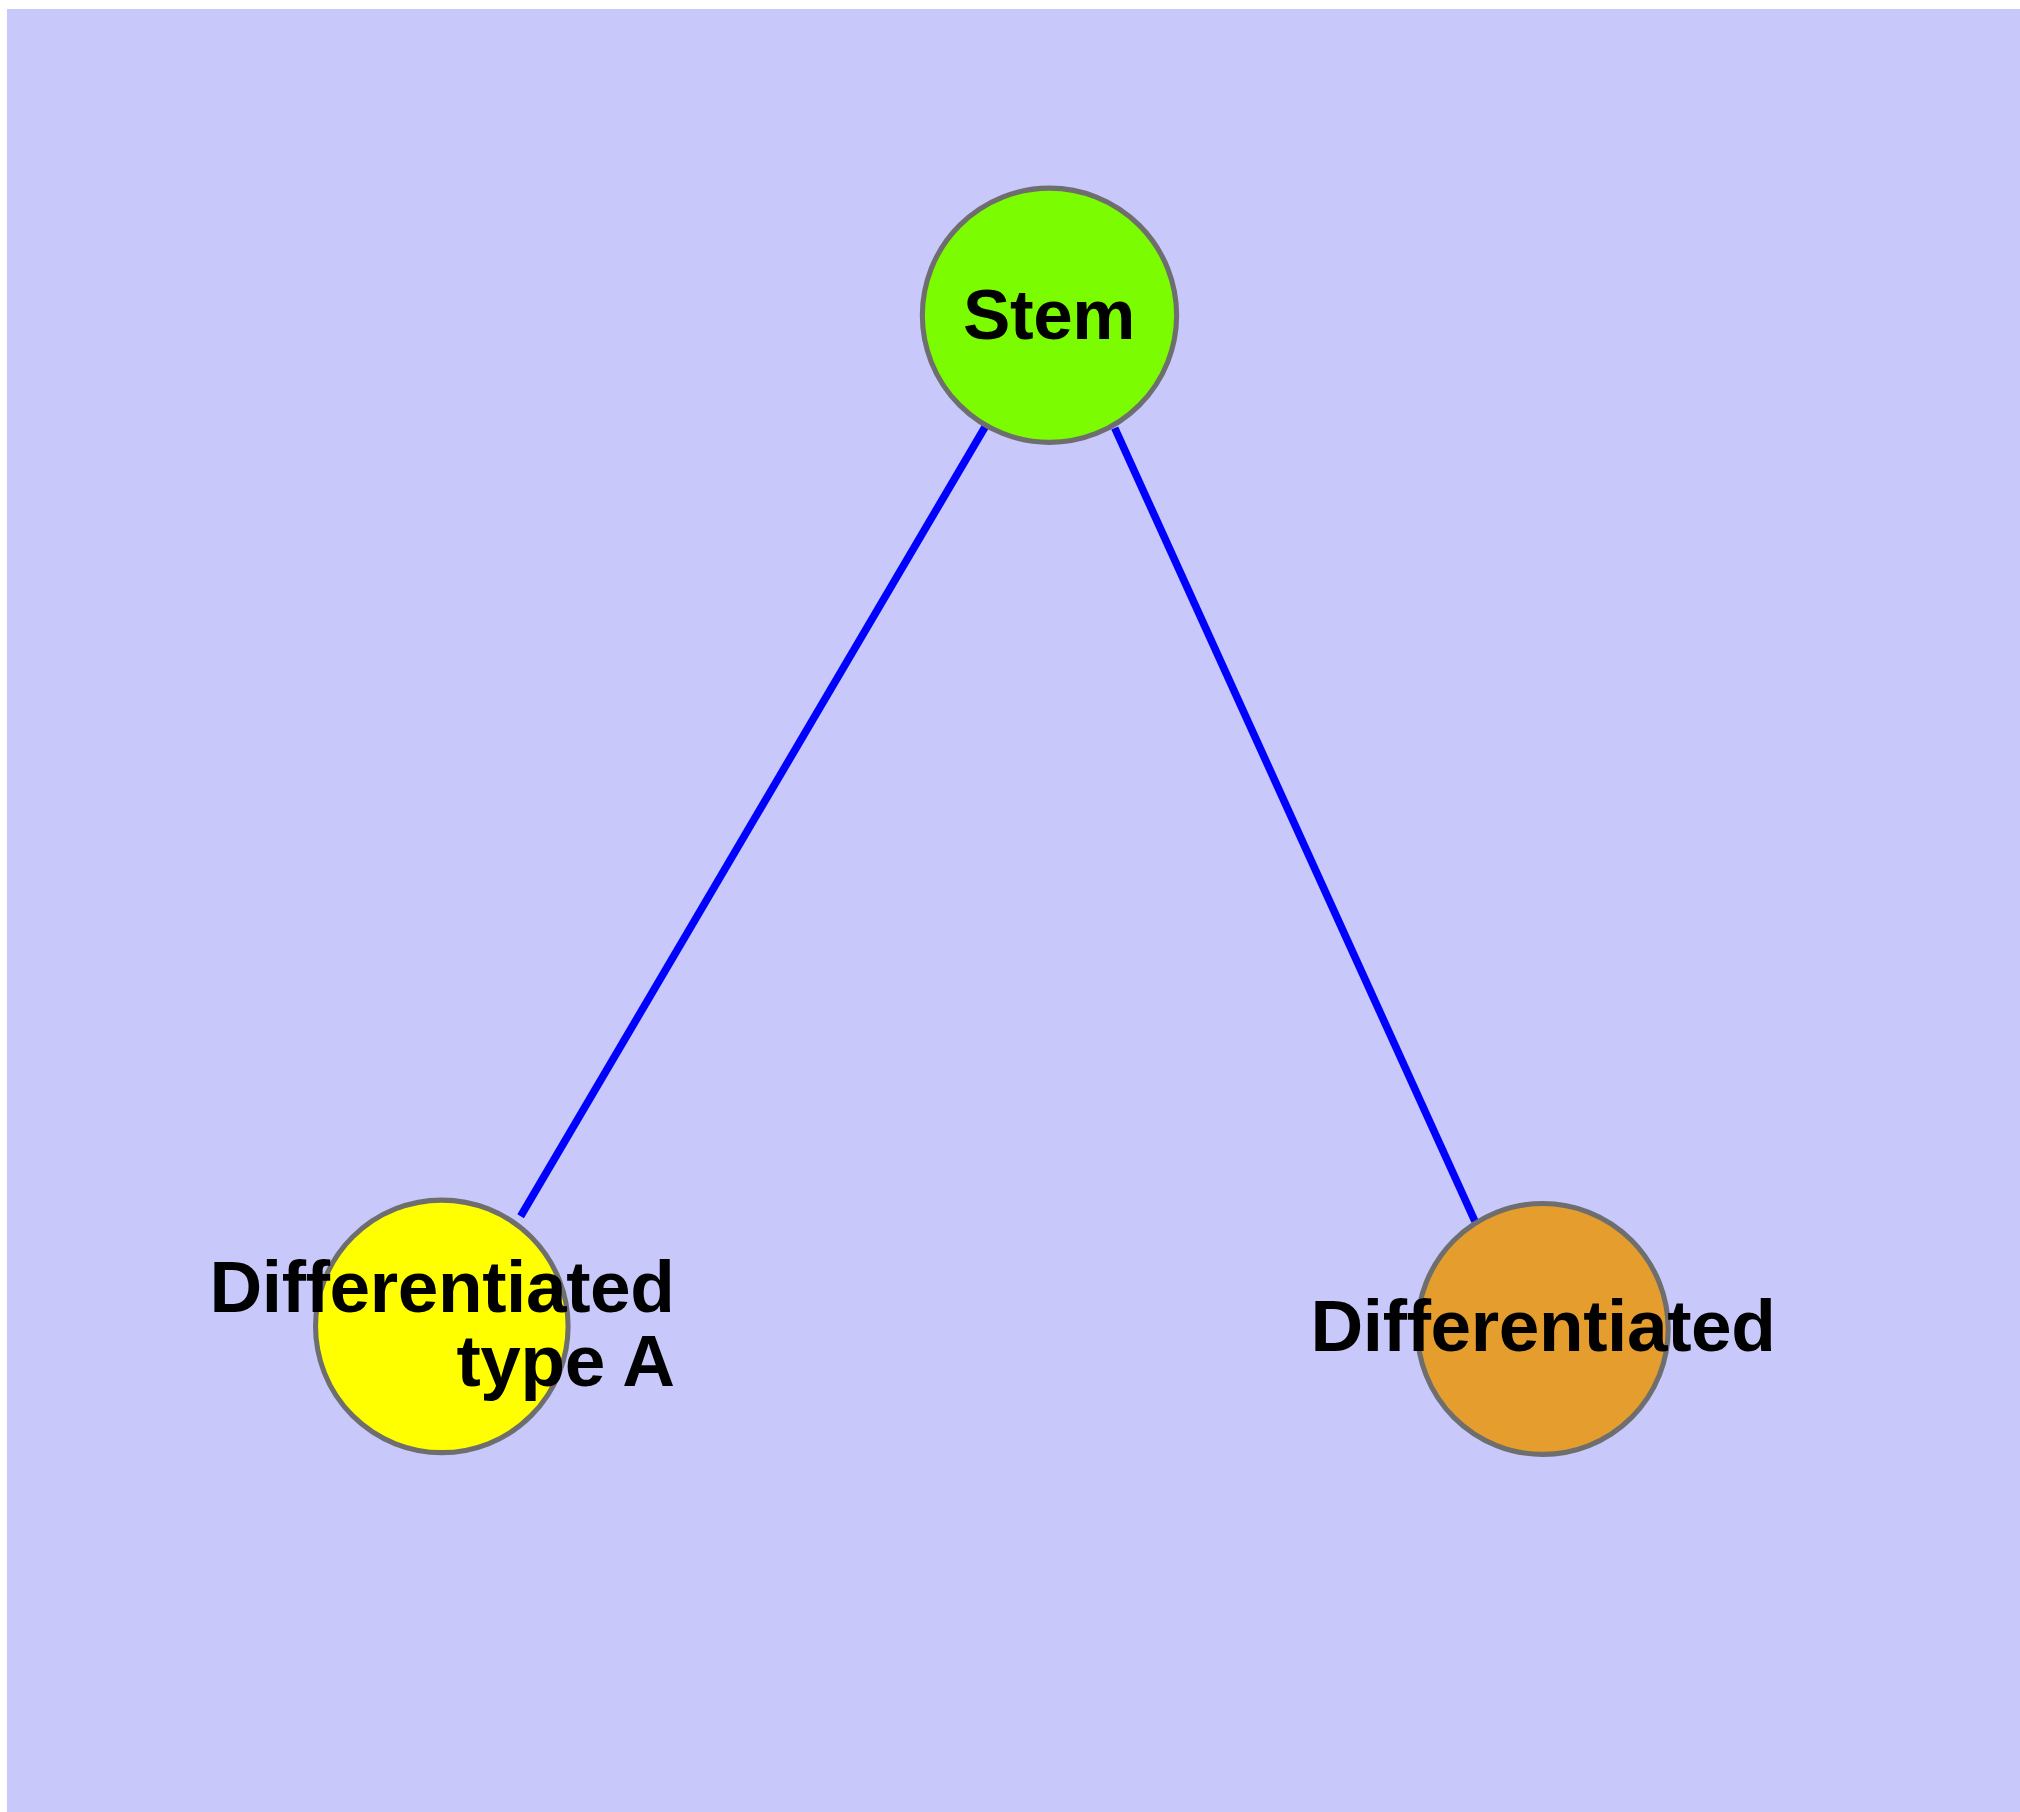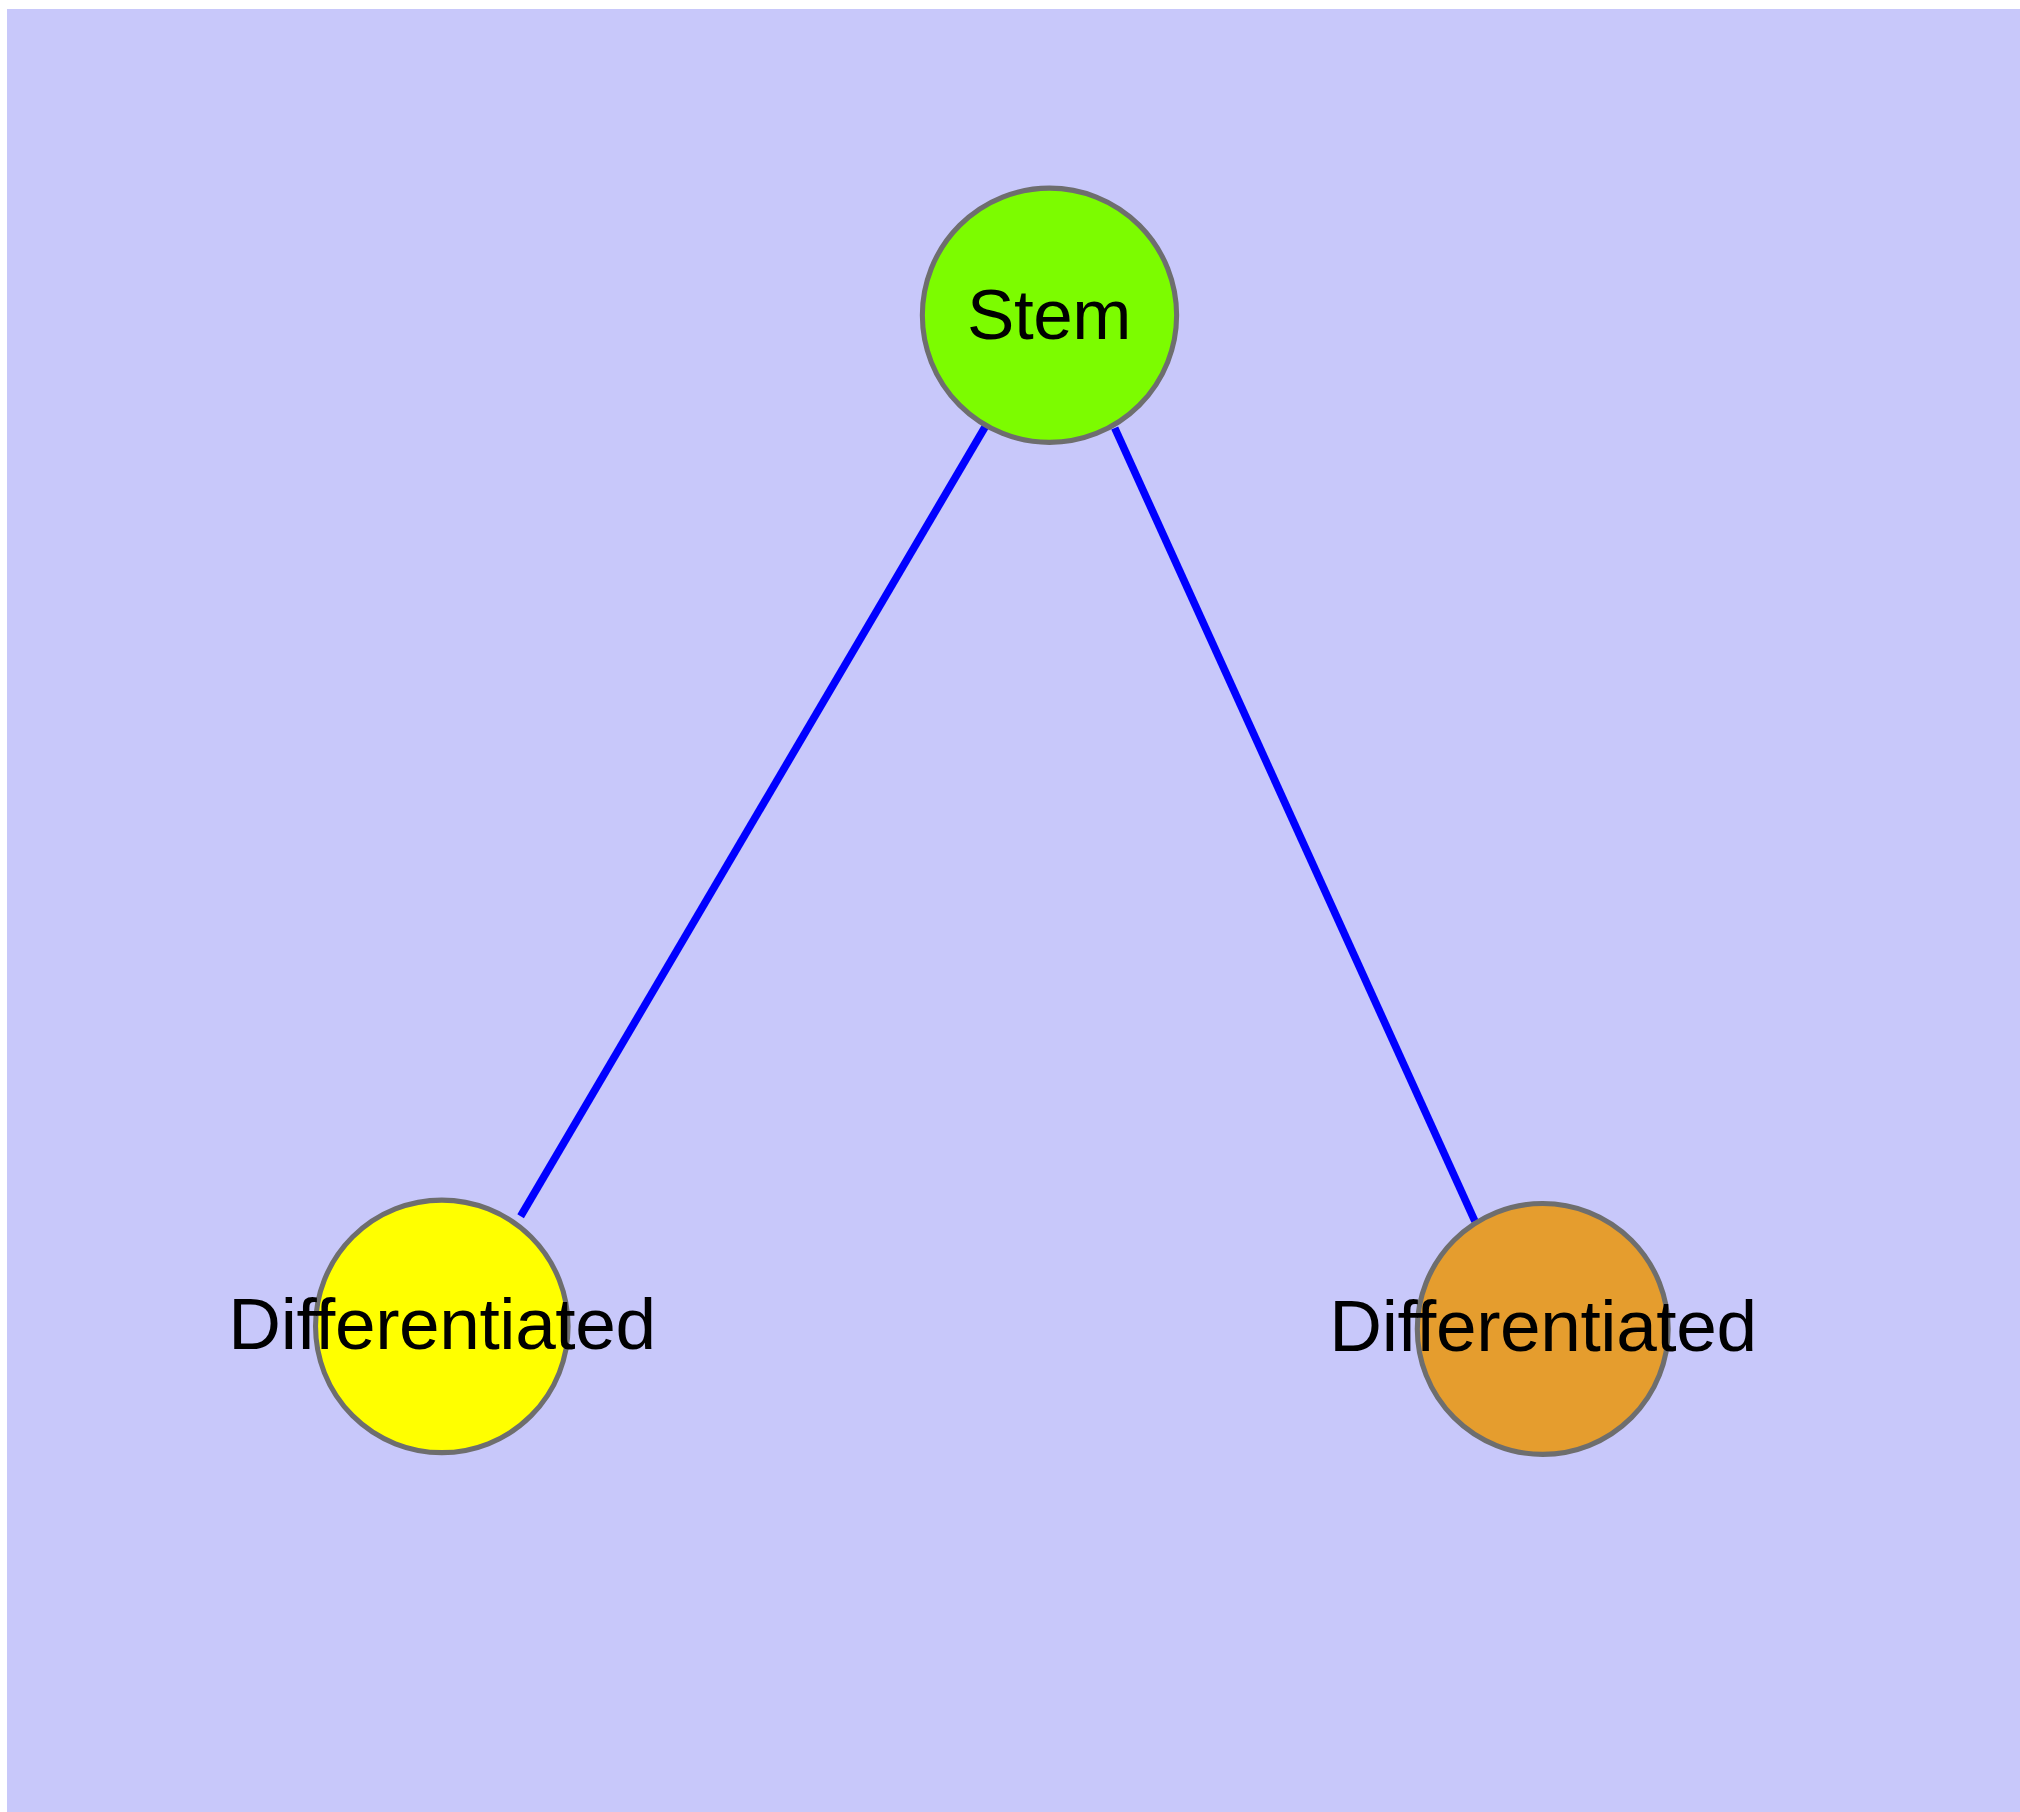"Stem" .node-label { font-weight: normal -> bold }
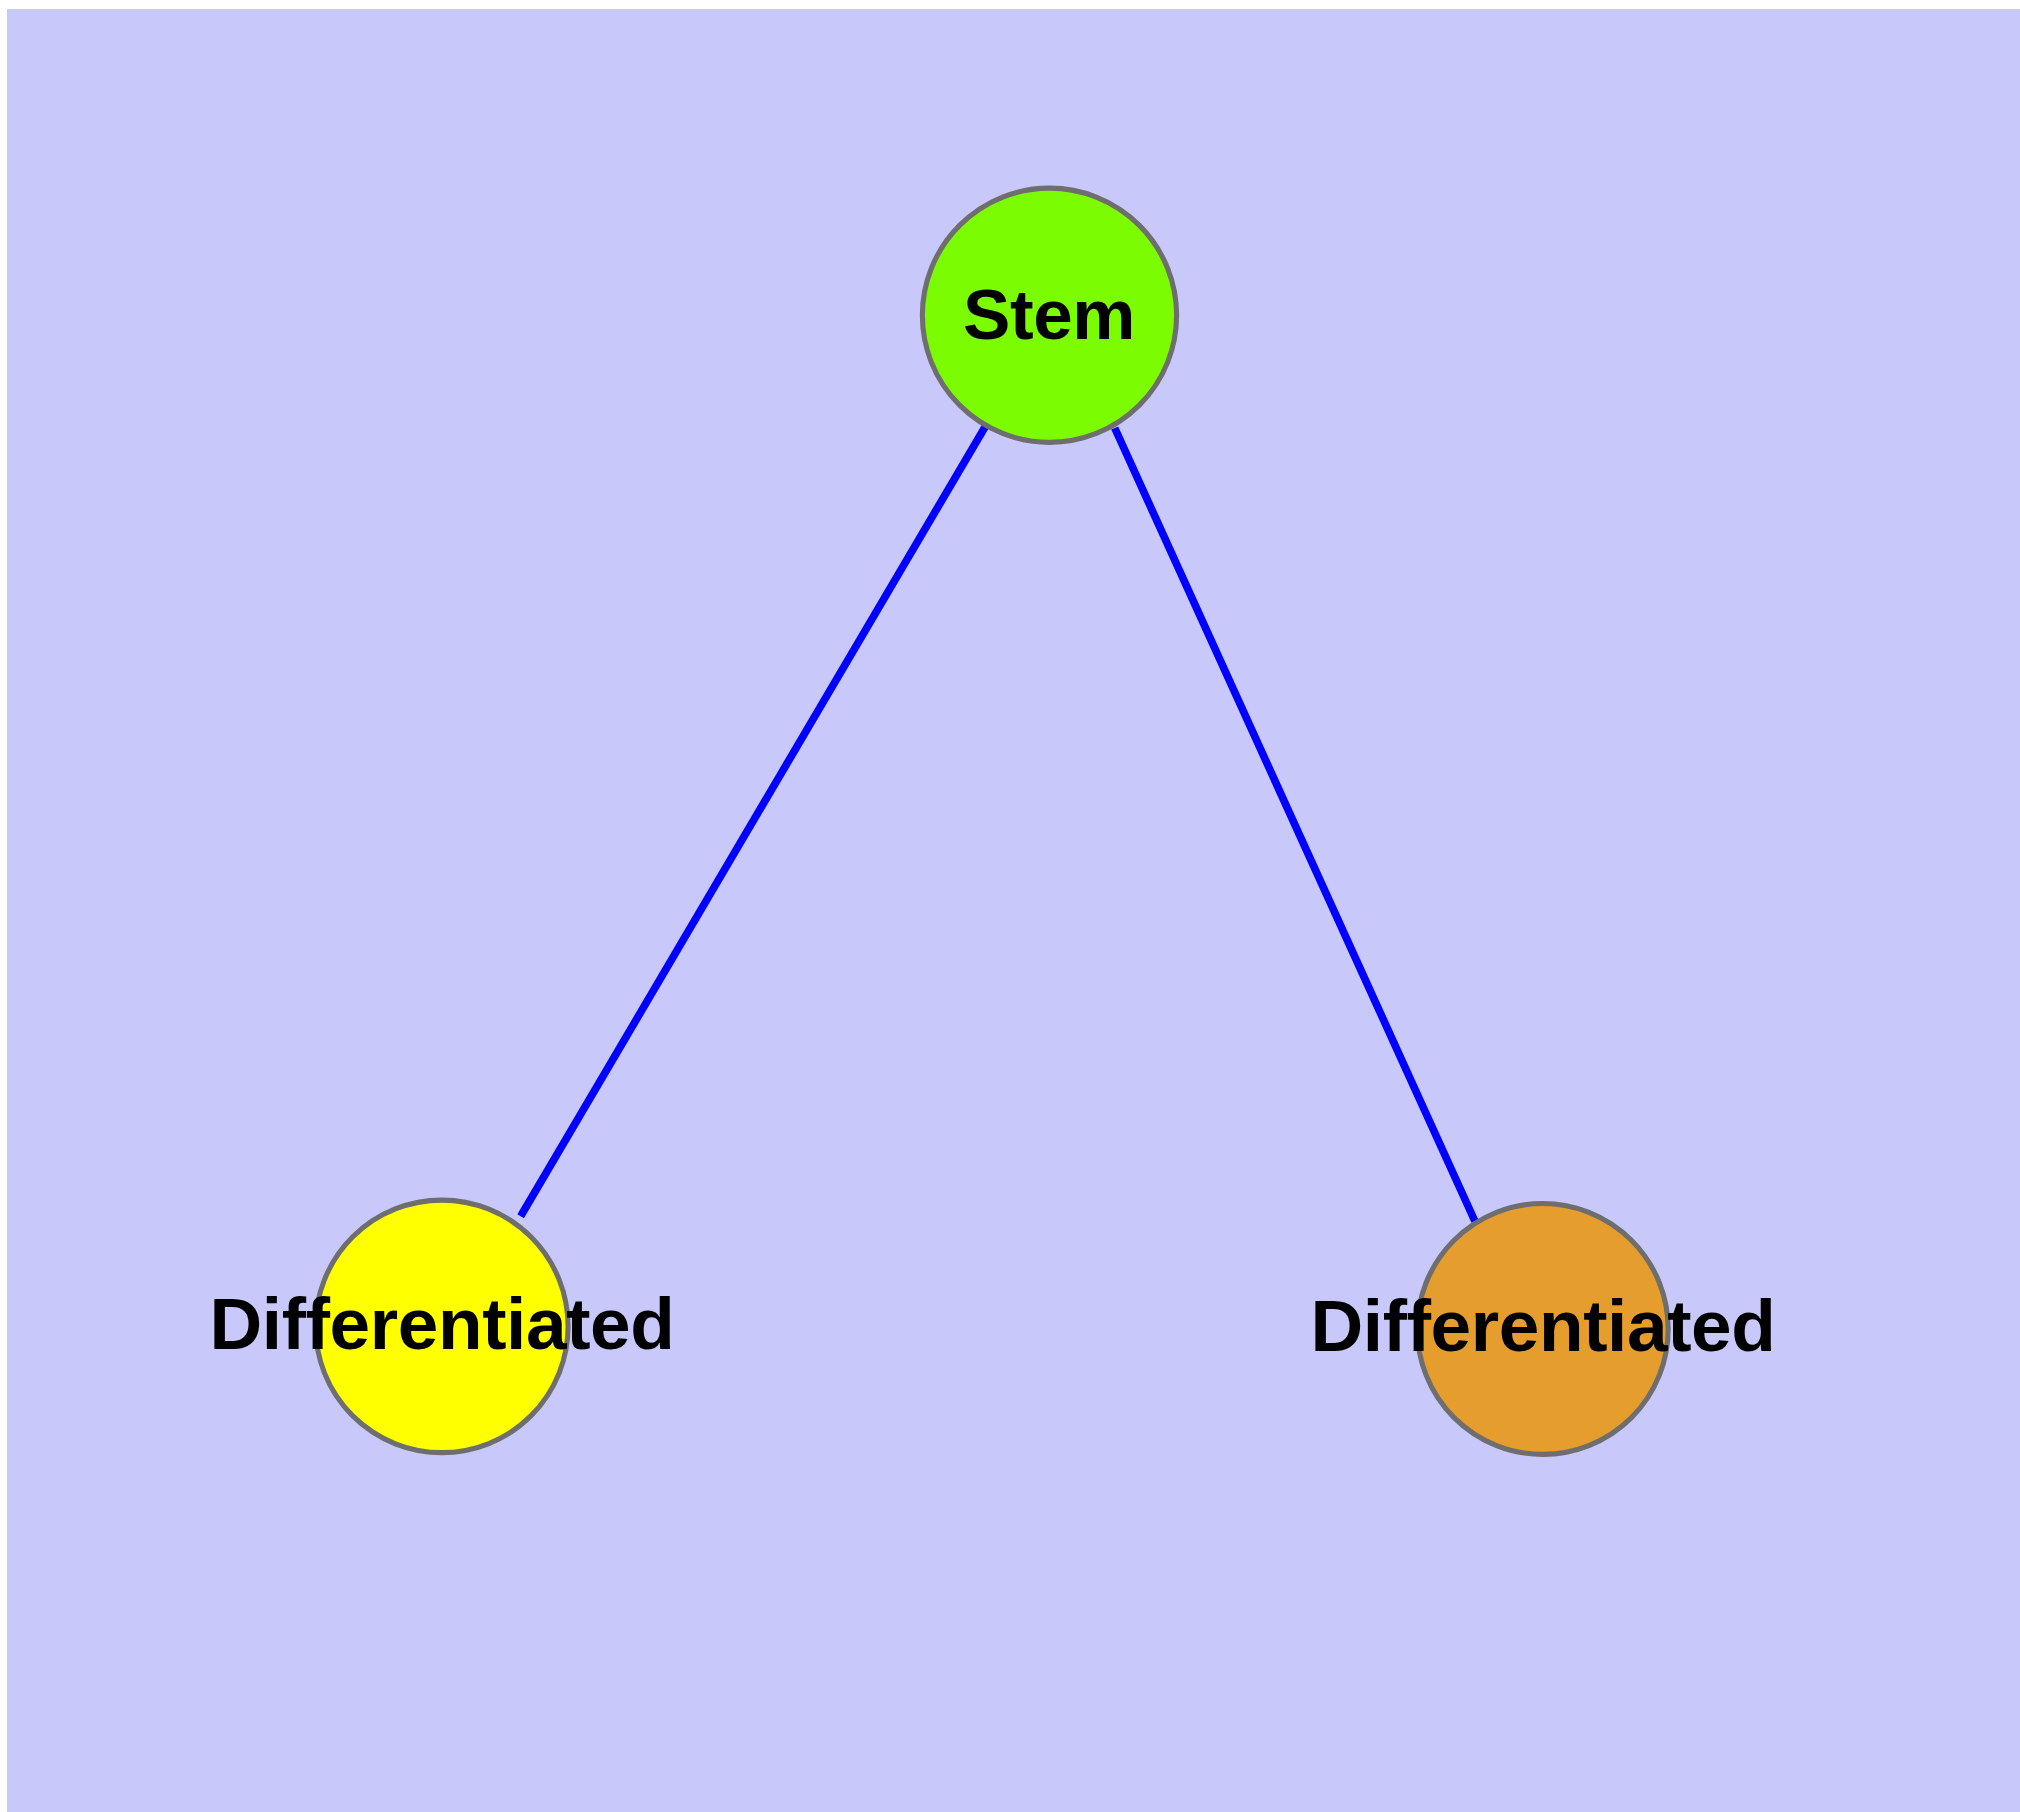"type A" div { html: none -> <div>type A</div> }
